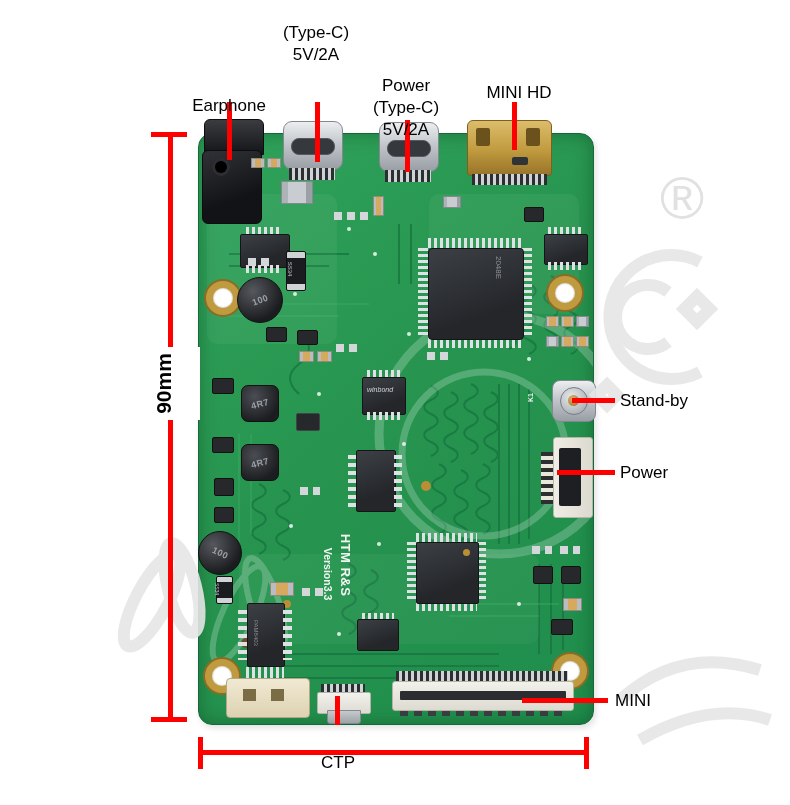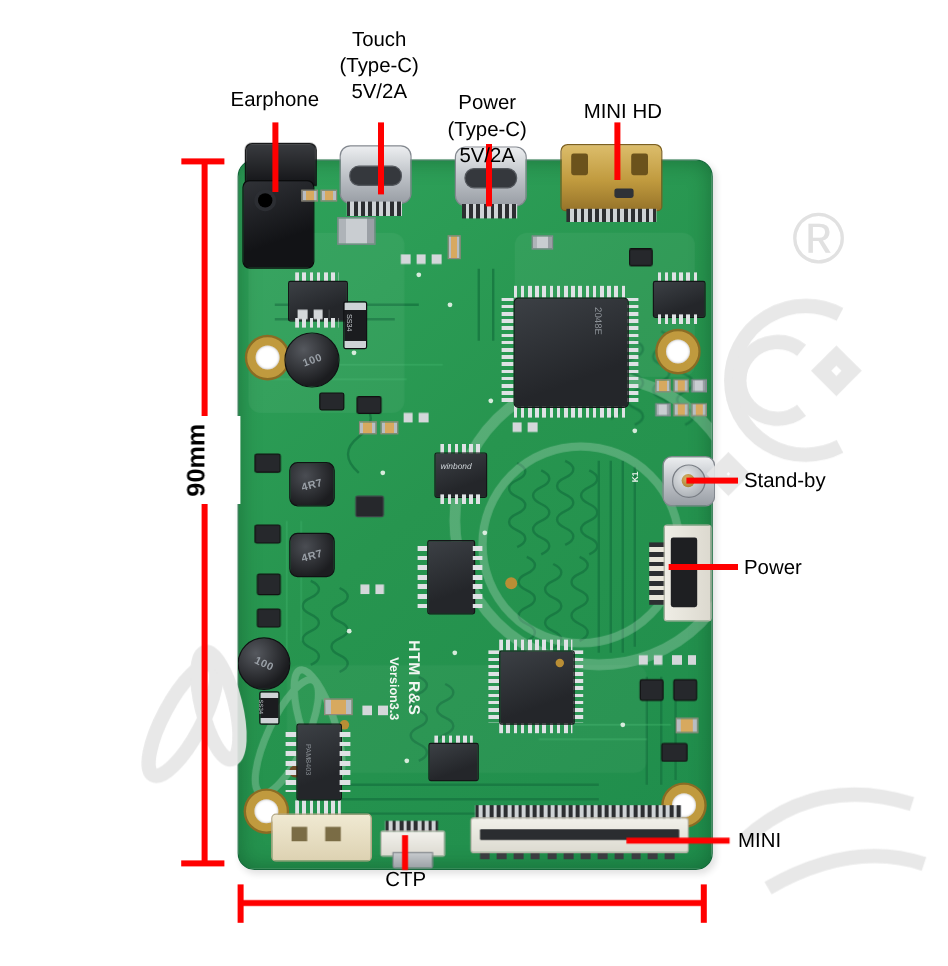"Touch" div { html: <div>Touch</div> -> none }
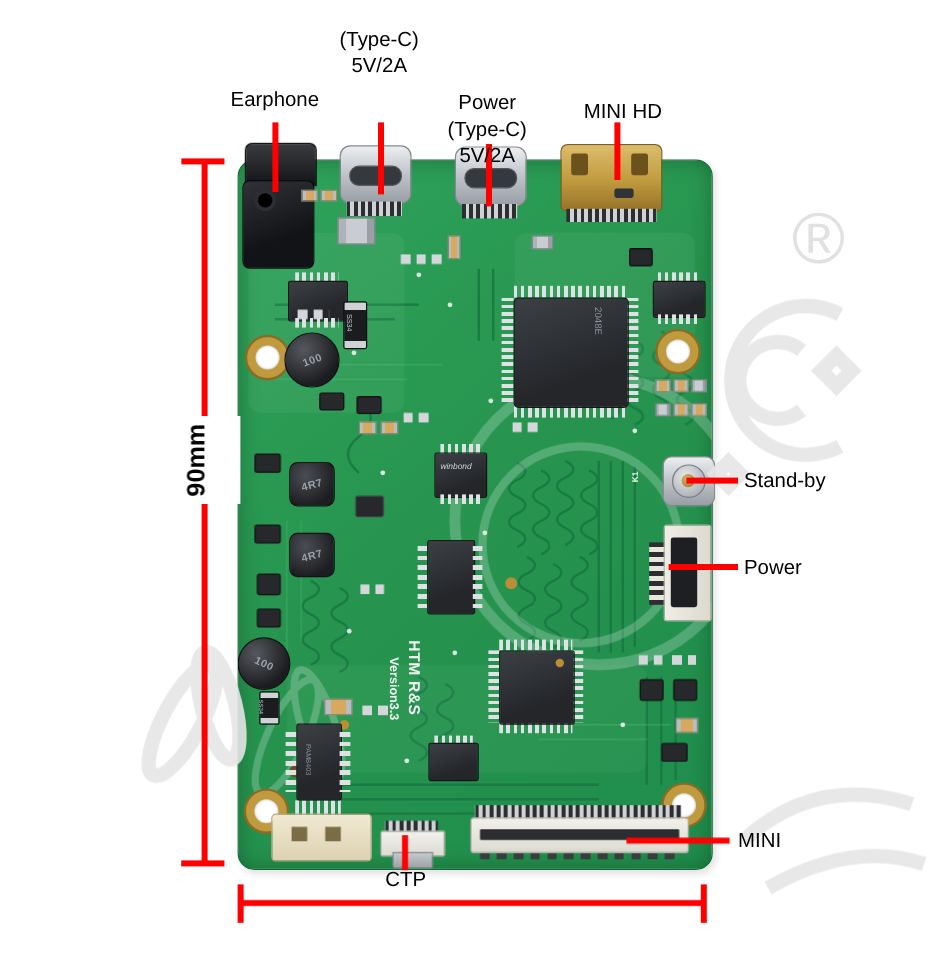"Earphone" div.abs { top: 72px -> 95px }
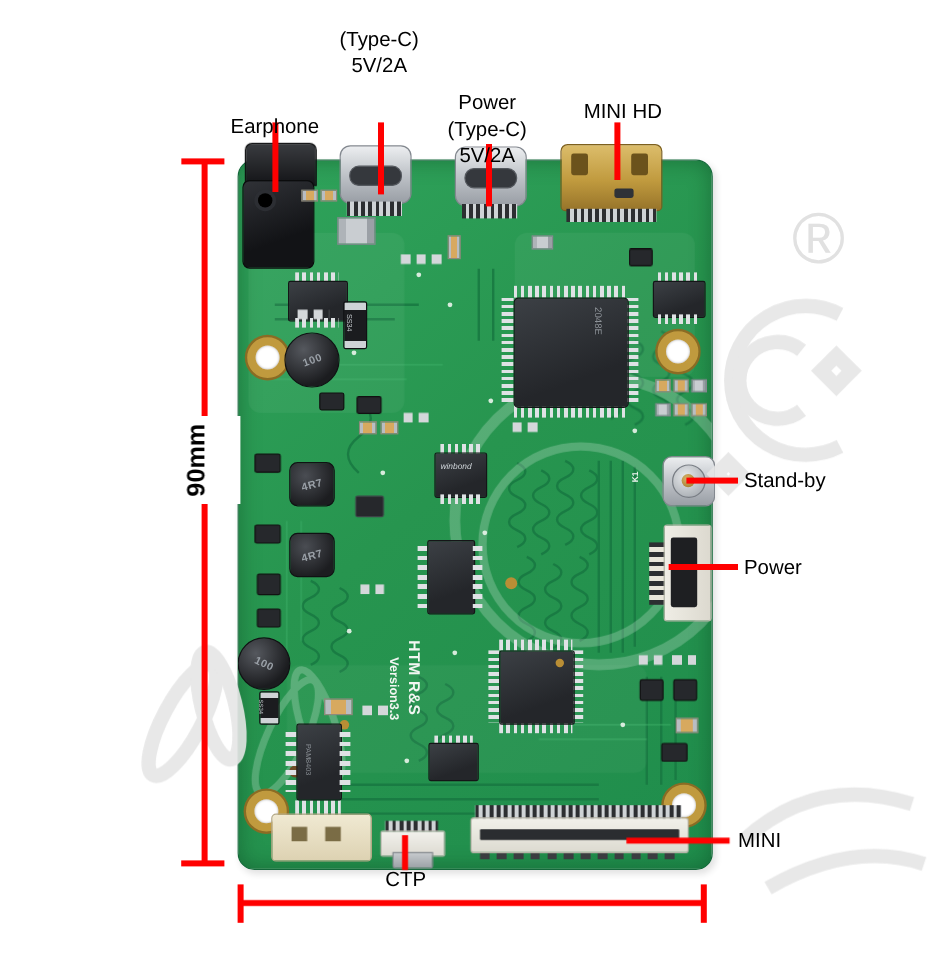"CTP" div.abs { top: 722px -> 752px }
